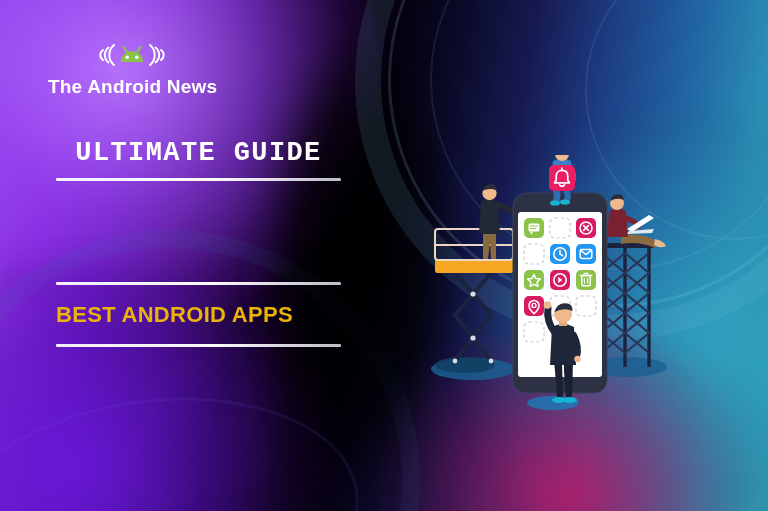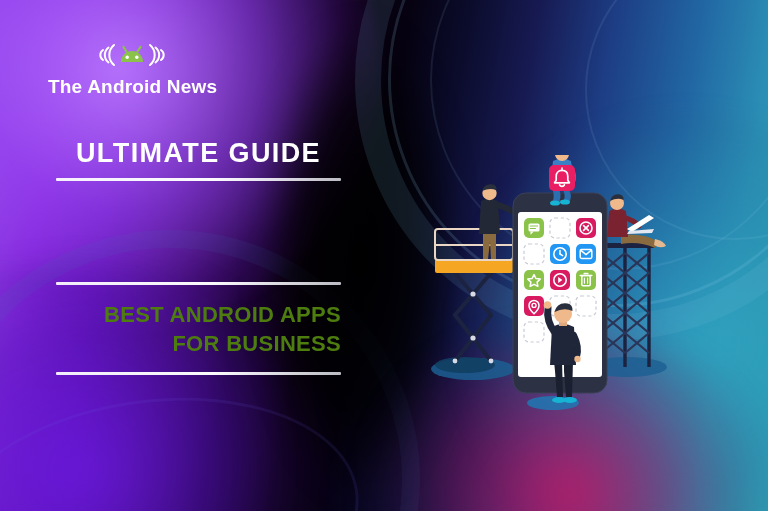"ULTIMATE GUIDE" .eyebrow-block { font-family: none -> Liberation Mono, monospace }
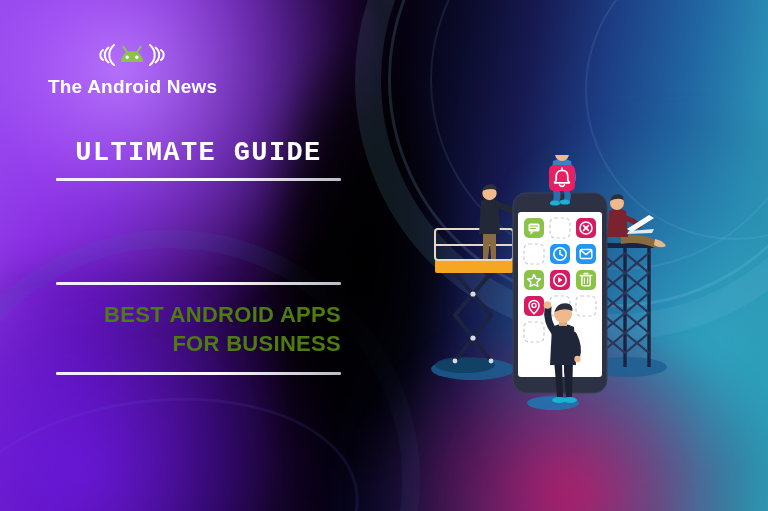"BEST ANDROID APPS" .headline { color: #4d7c0f -> #eab308; text-align: right -> left }
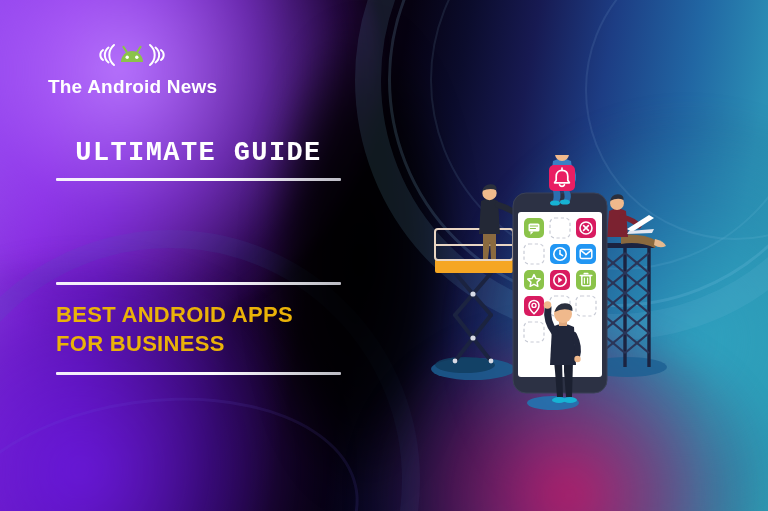"FOR BUSINESS" span { html: <span>FOR BUSINESS</span> -> none }
